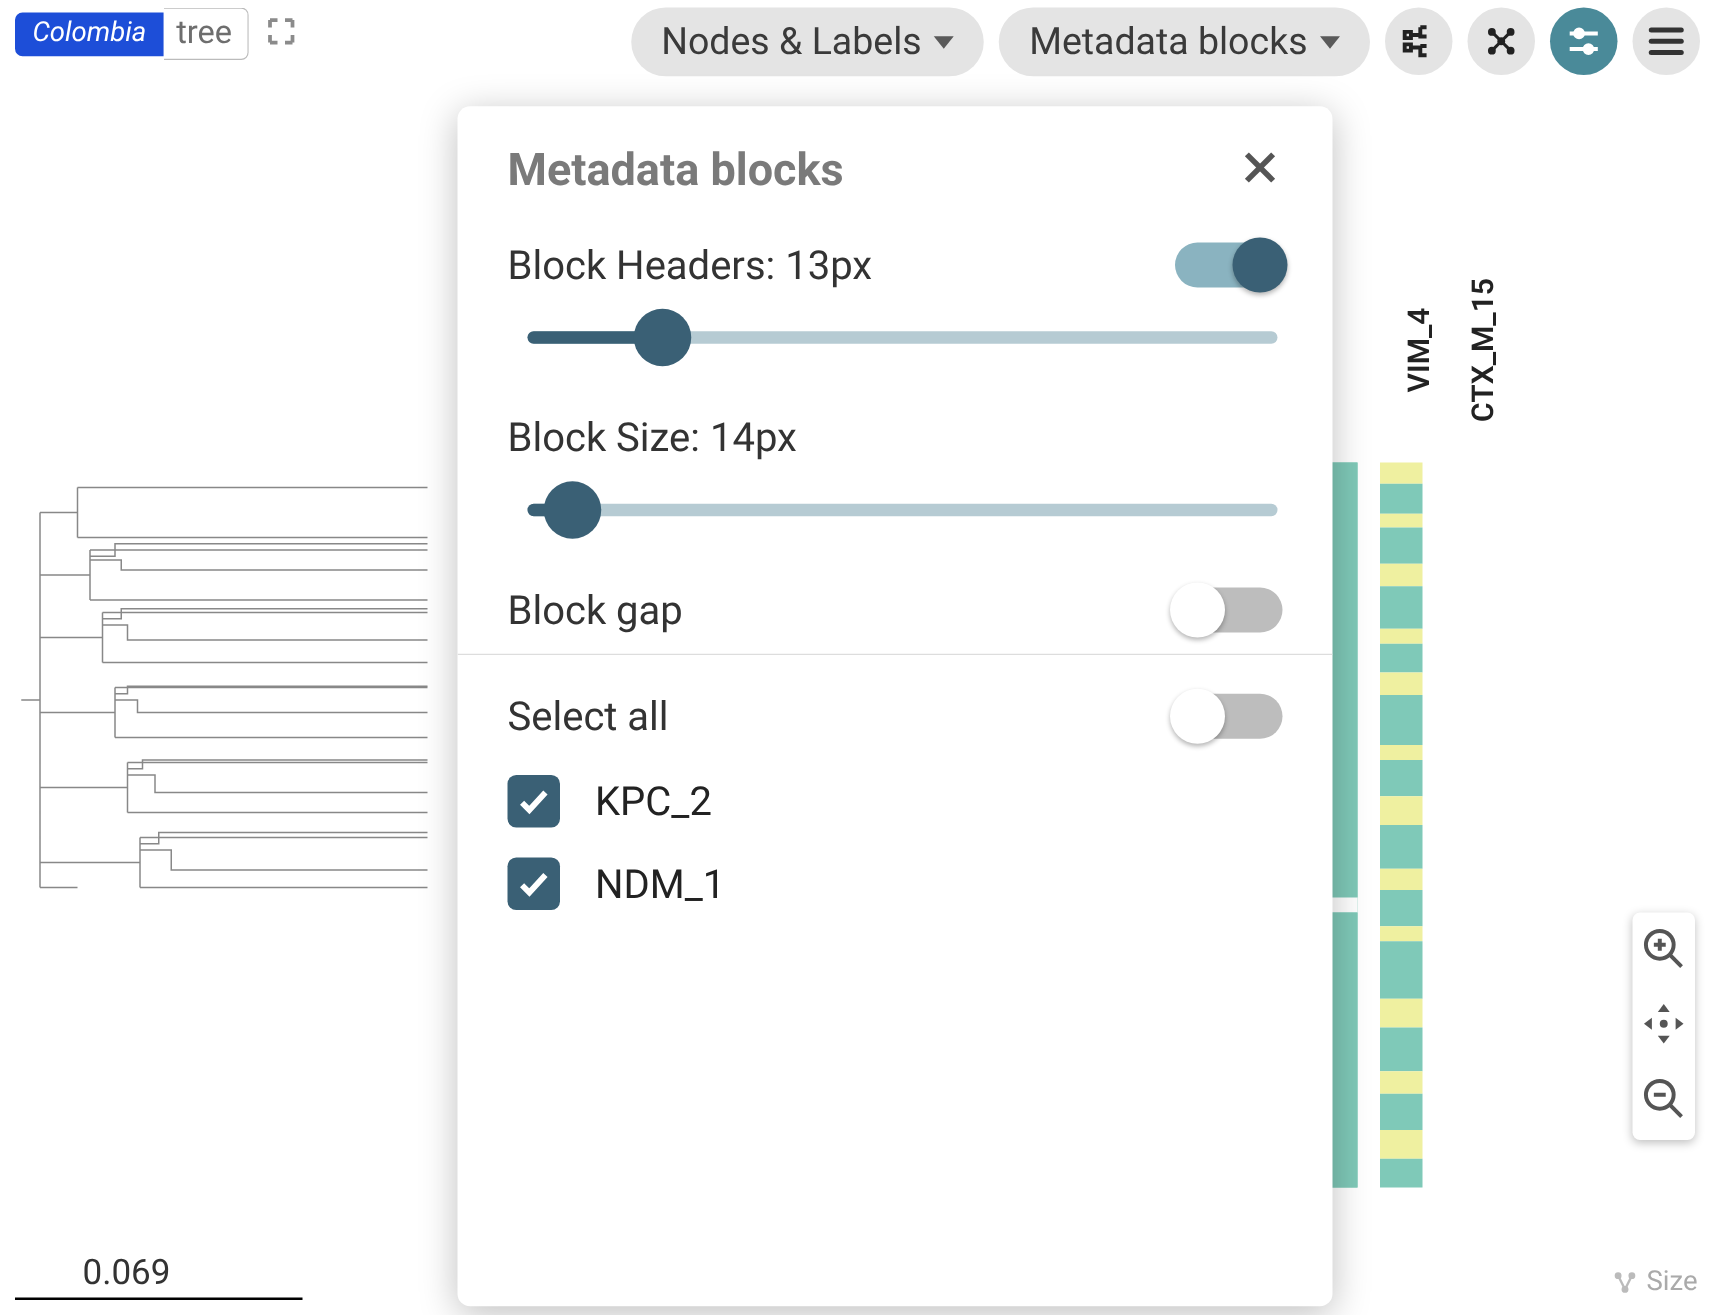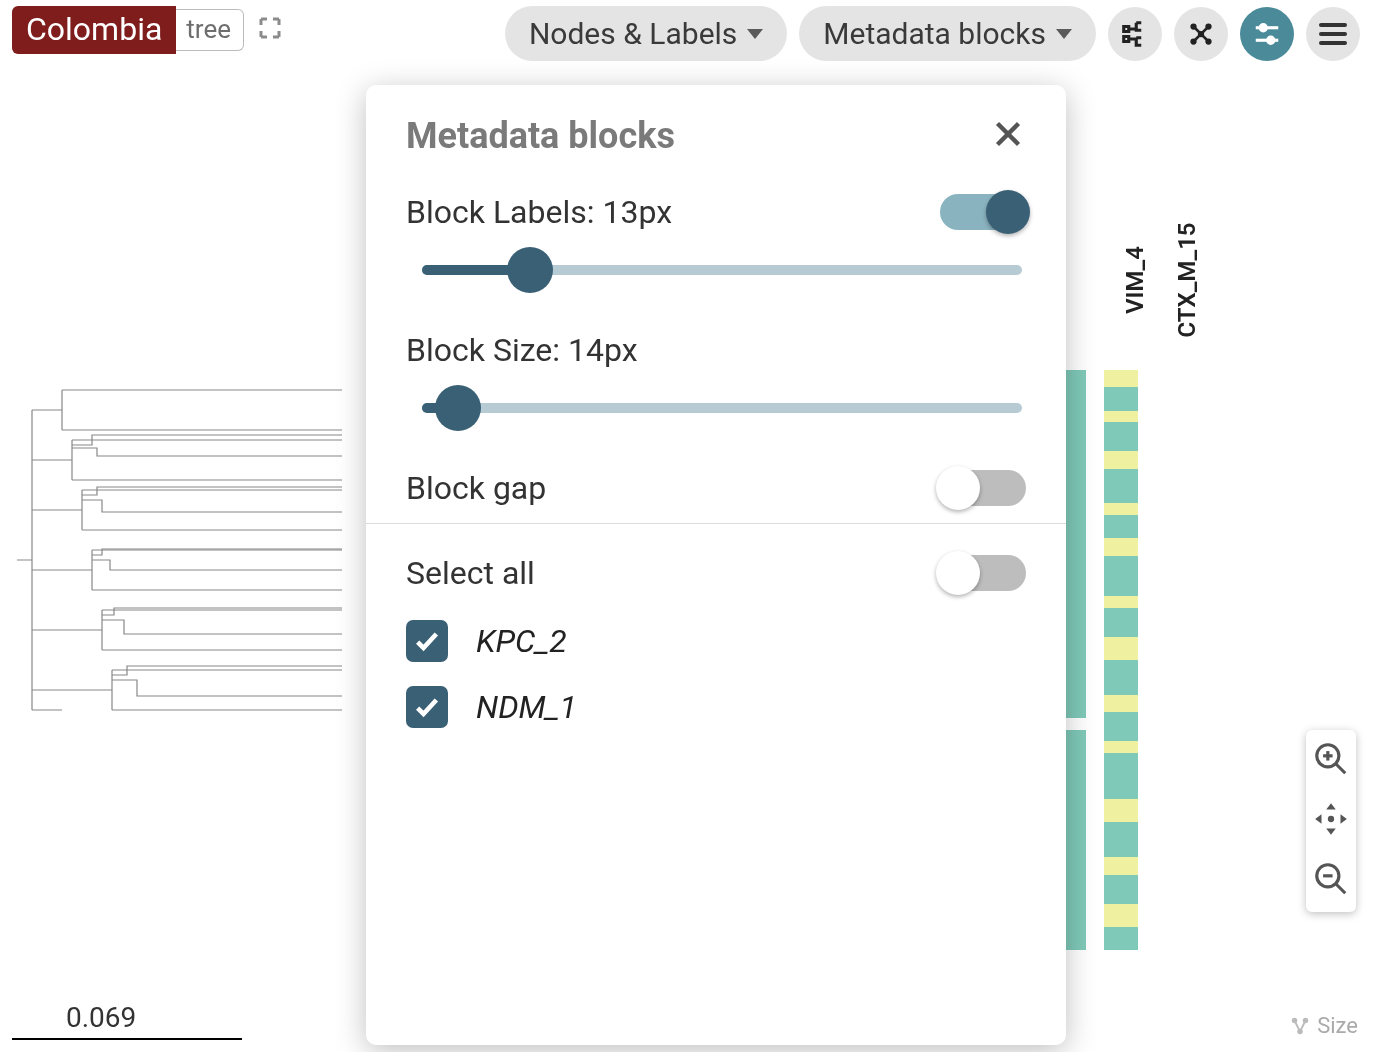"Colombia" .breadcrumb-tag-dark { background: #7f1d1d -> #1d4ed8; font-size: 32px -> 22px; font-style: none -> italic }
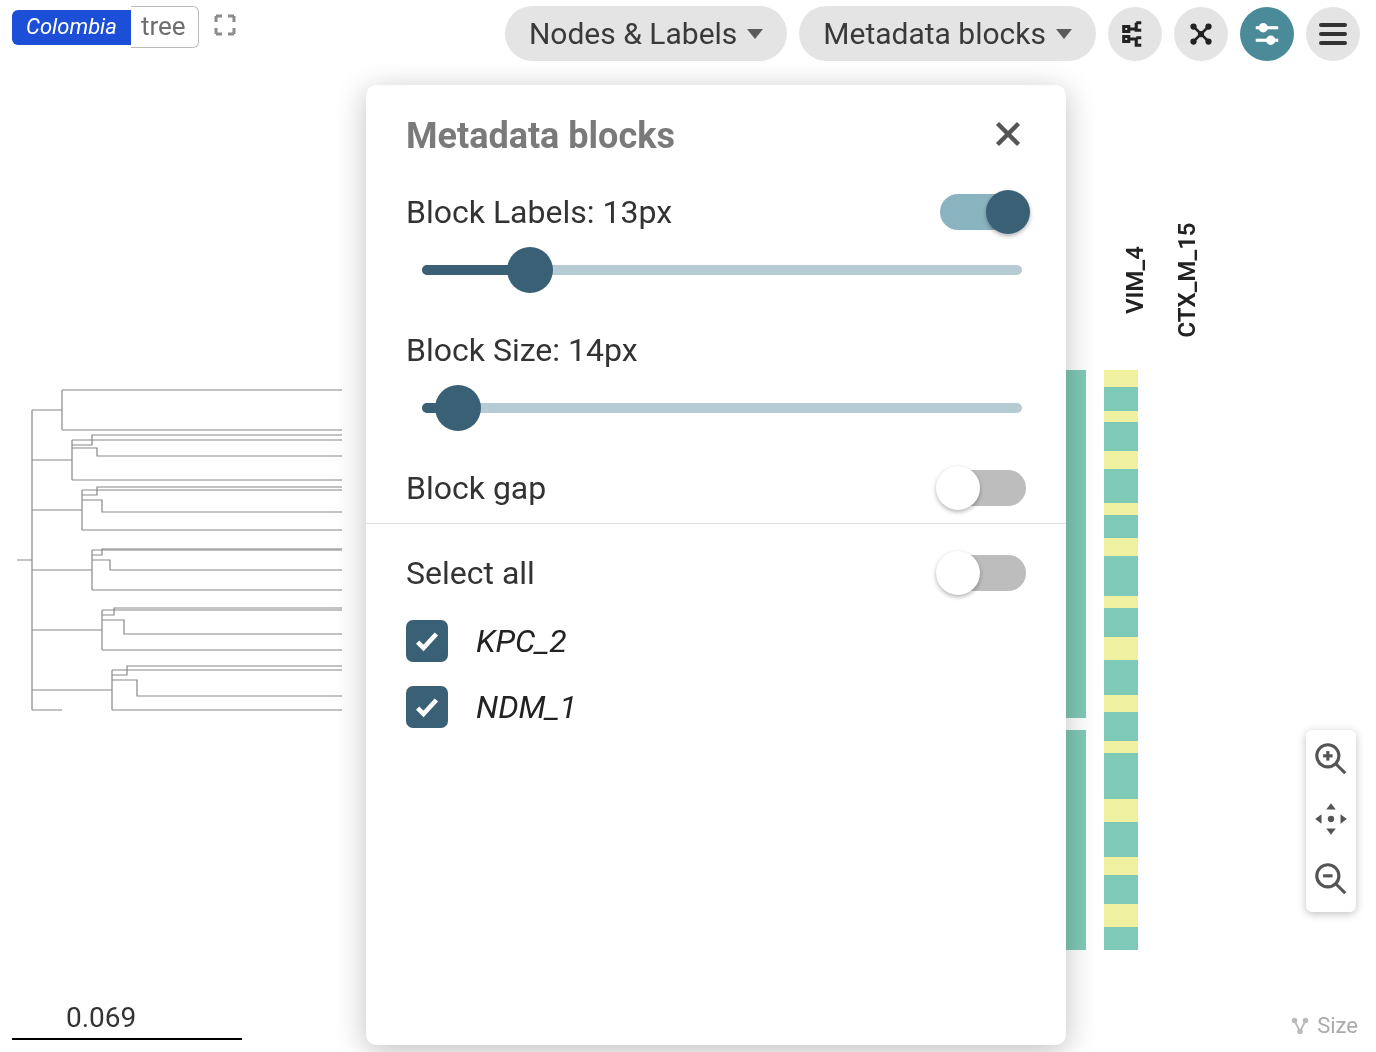"Nodes & Labels" .toolbar { align-items: flex-end -> flex-start }
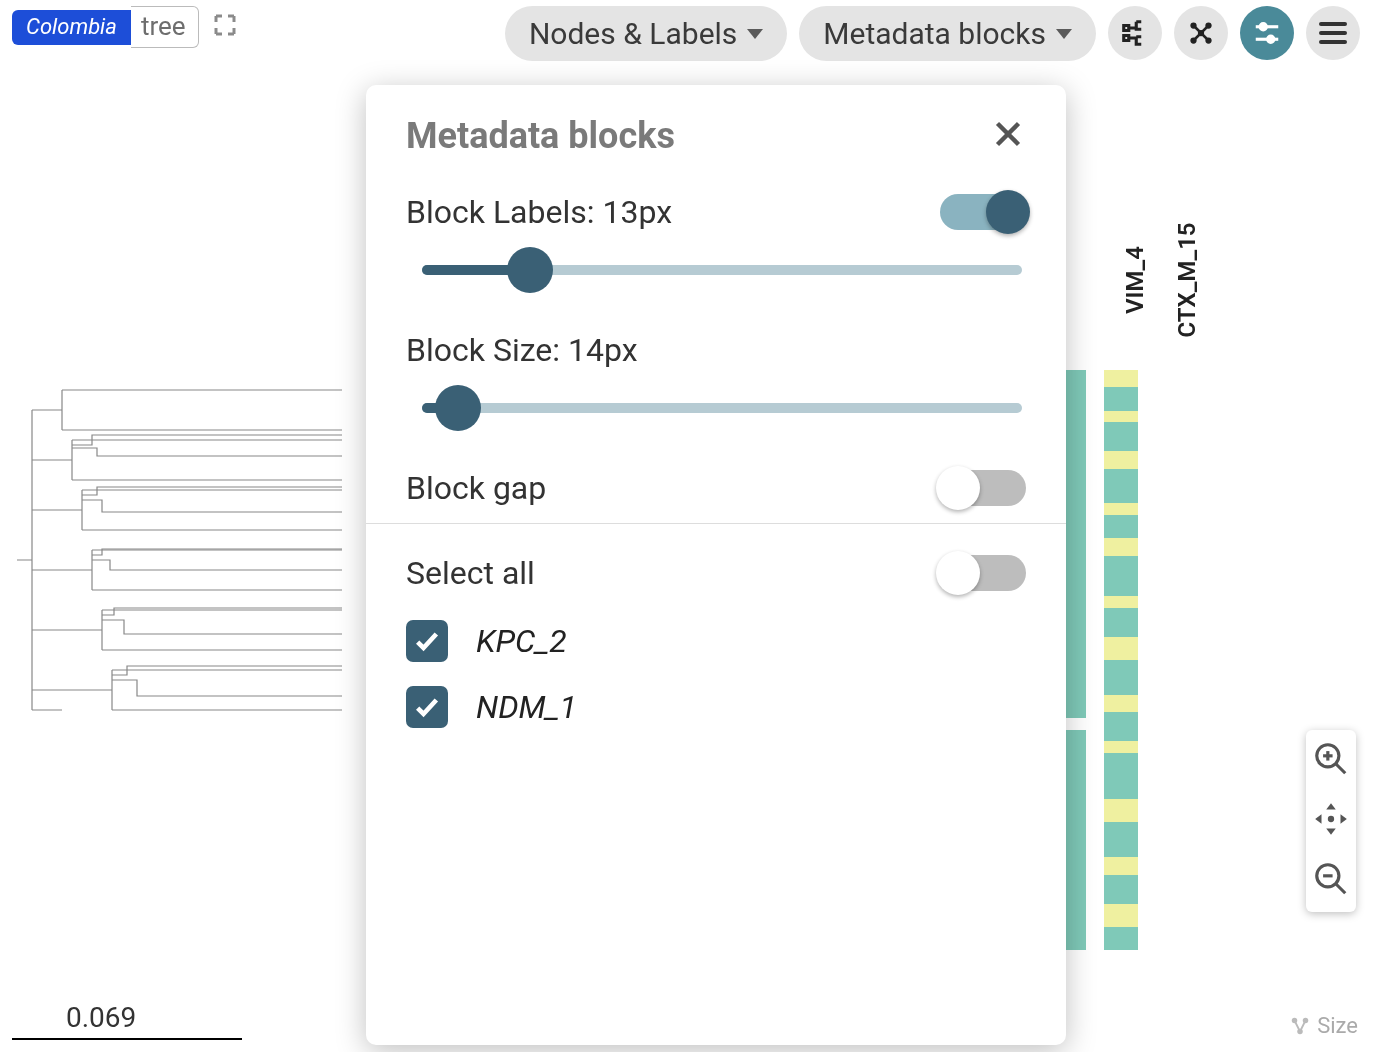"Block Labels:" span { text: Labels -> Headers }
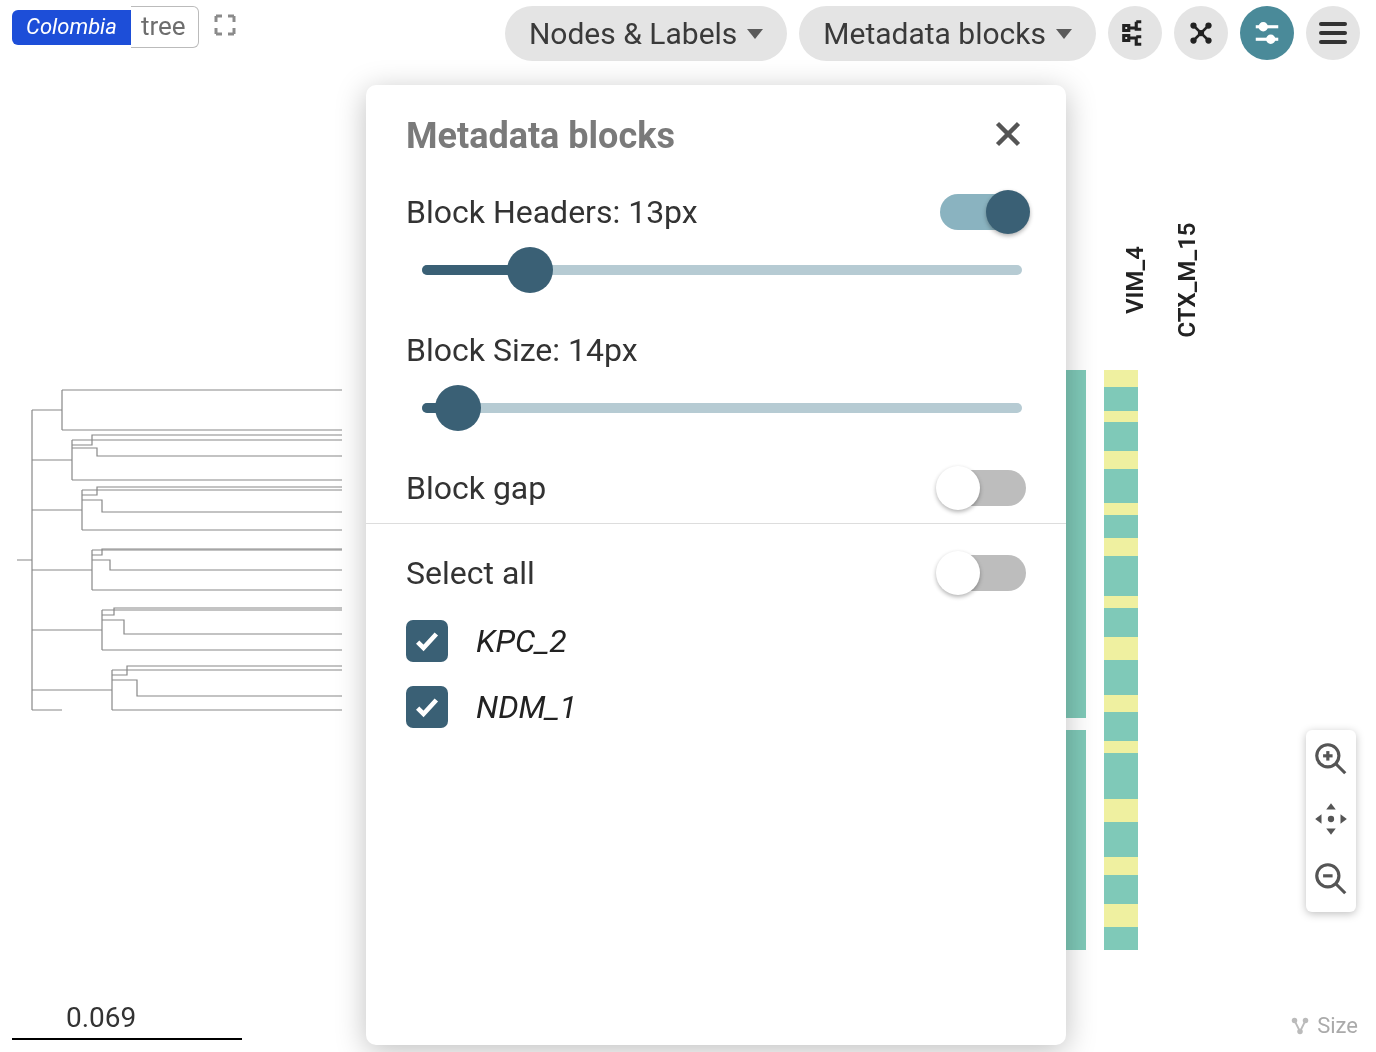"KPC_2" .column-item { font-style: italic -> none }
